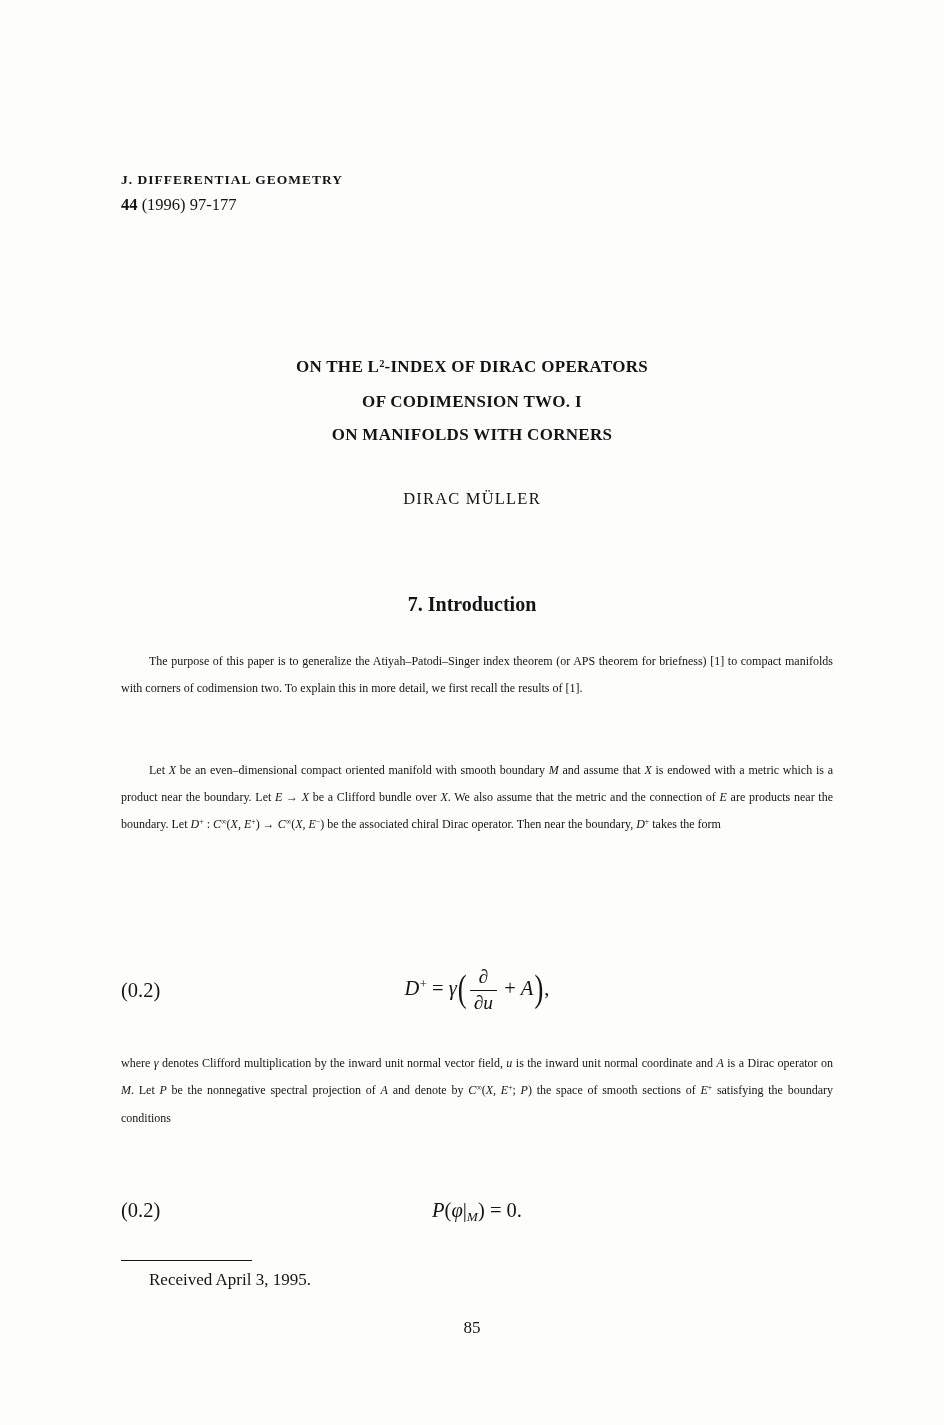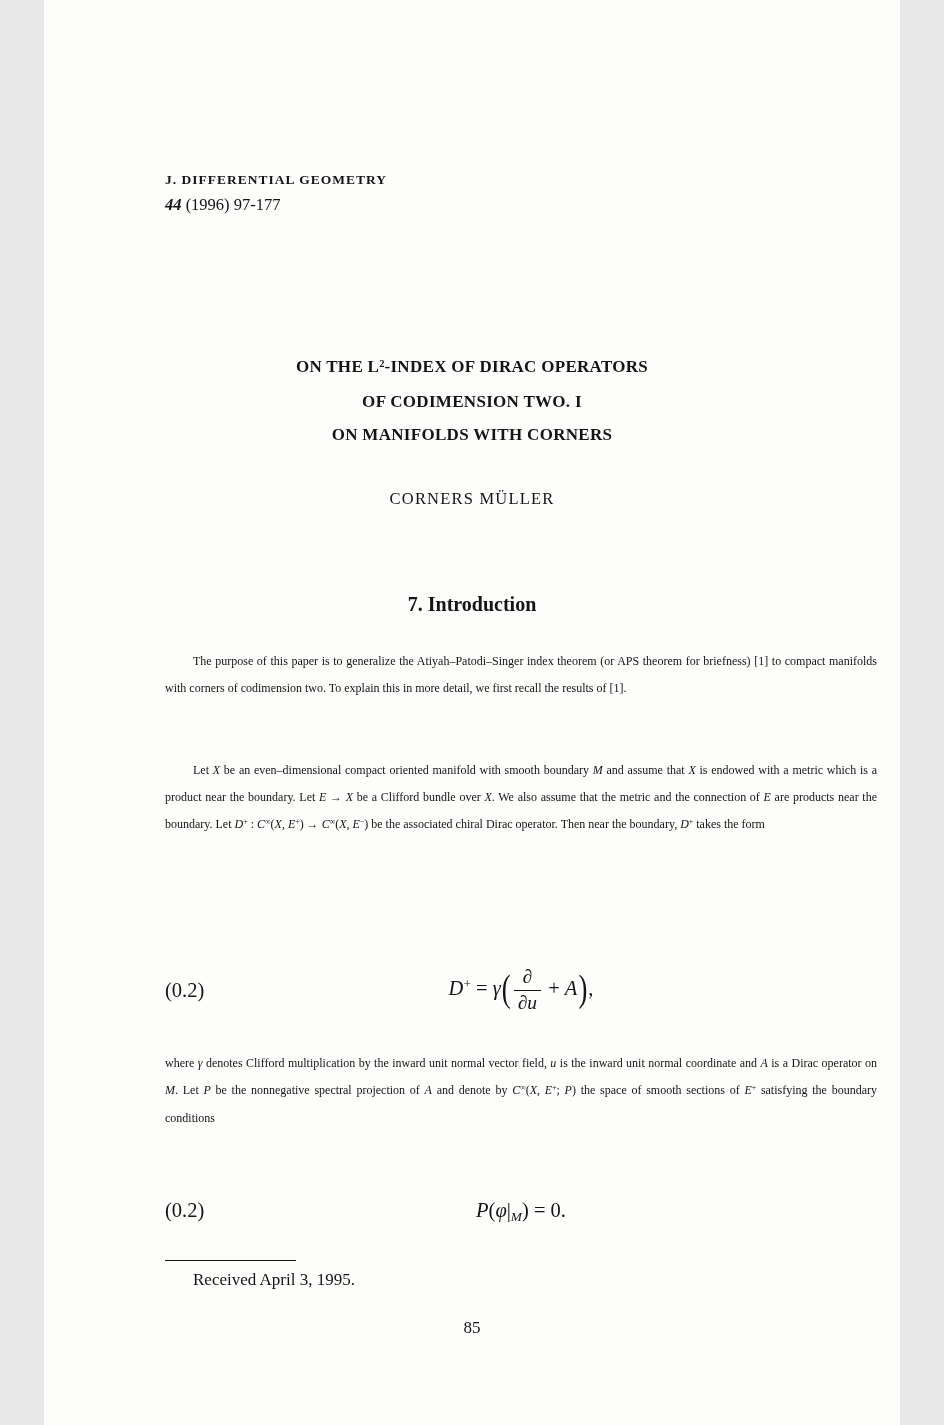"J. DIFFERENTIAL GEOMETRY" .page { width: 856px -> 944px }
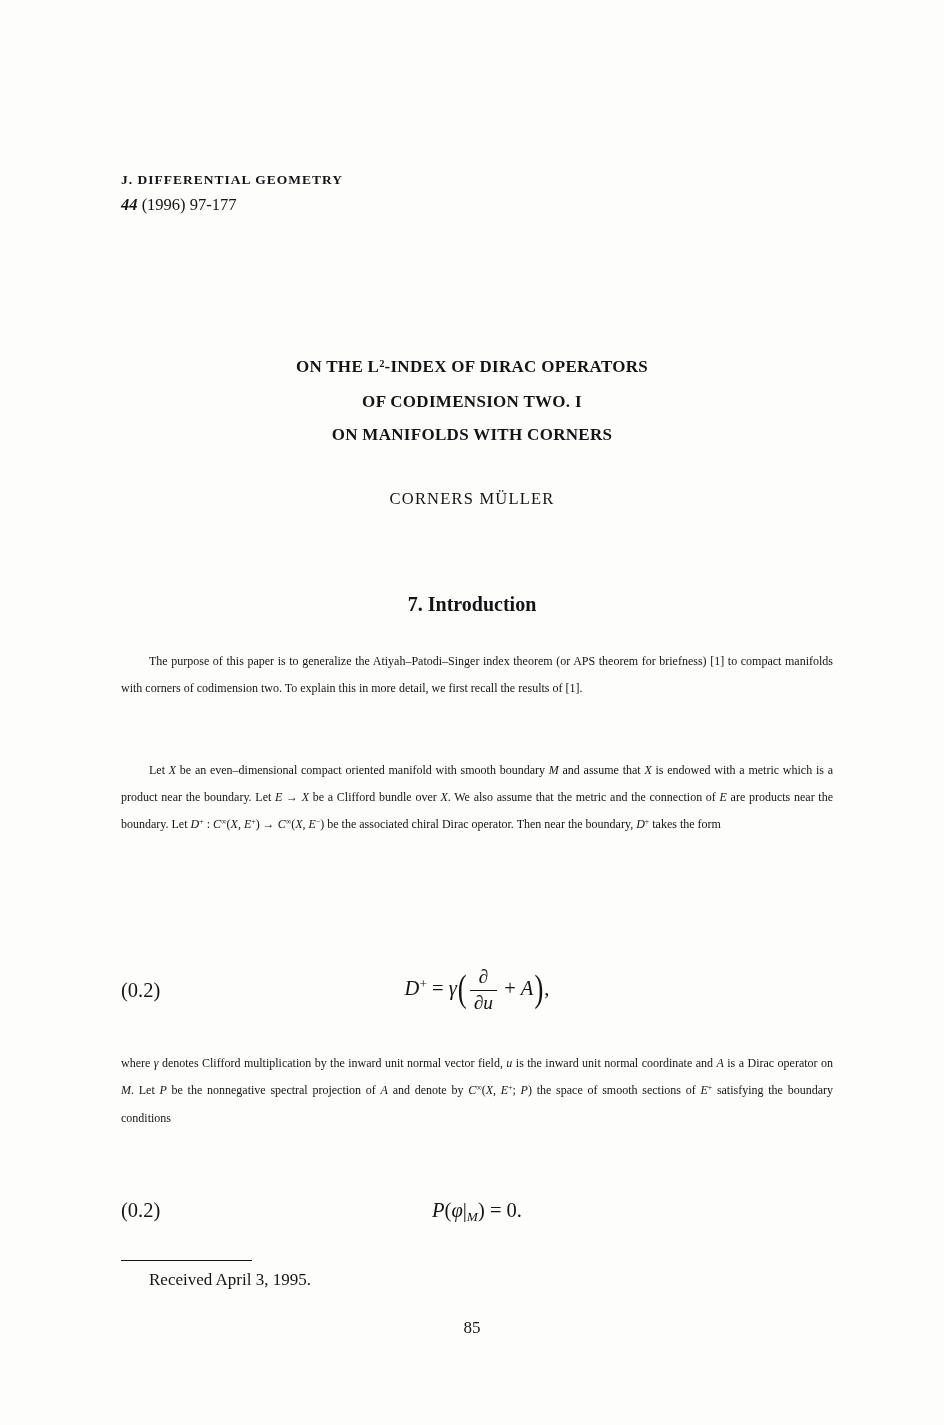"44" .bold { font-style: italic -> none }
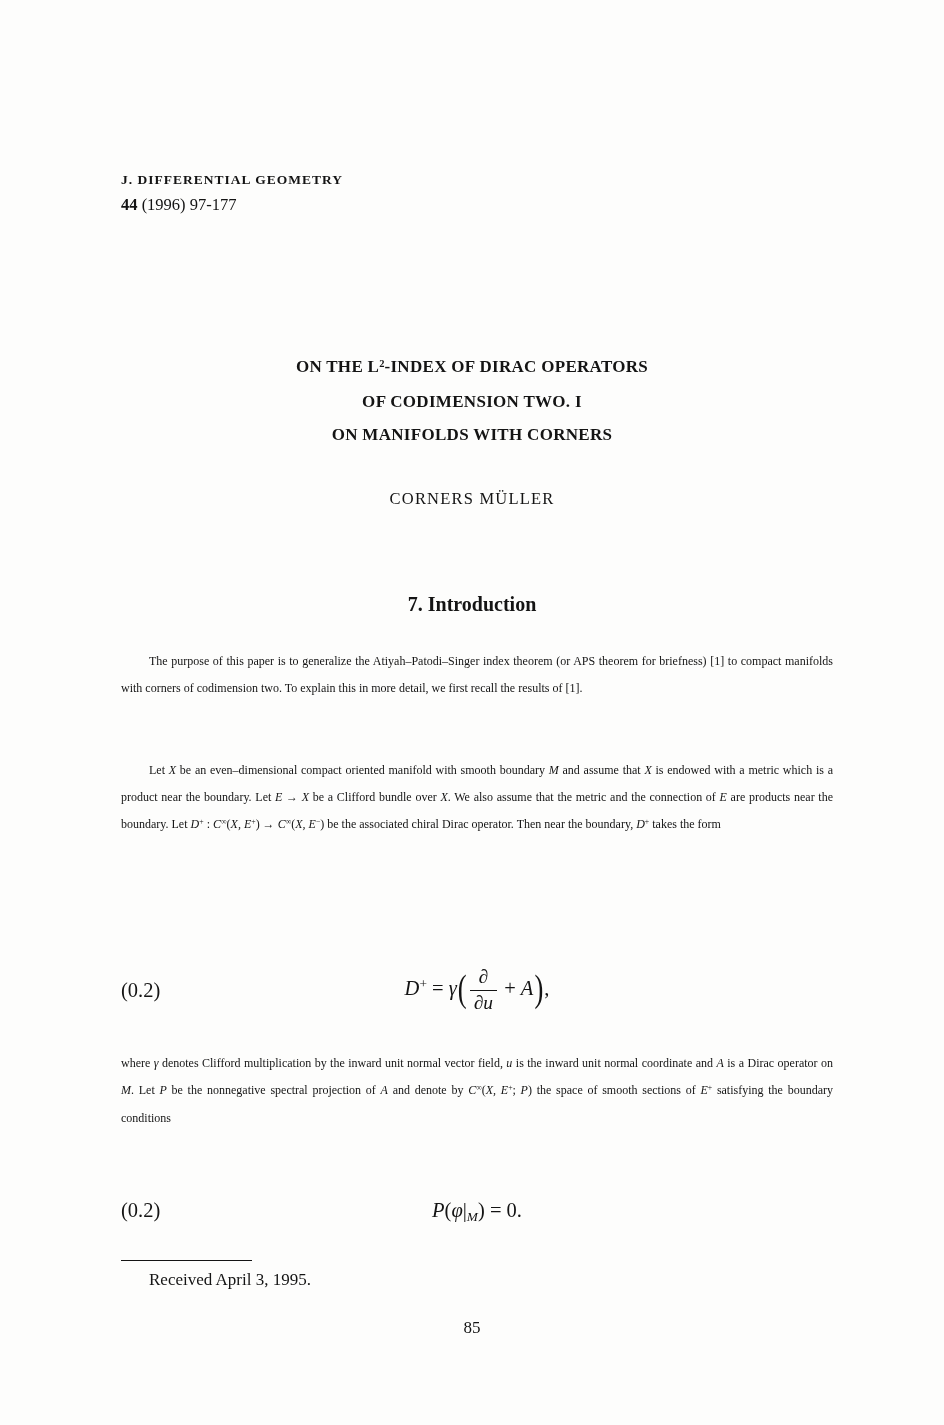"CORNERS MÜLLER" div.author { text: CORNERS -> DIRAC }
